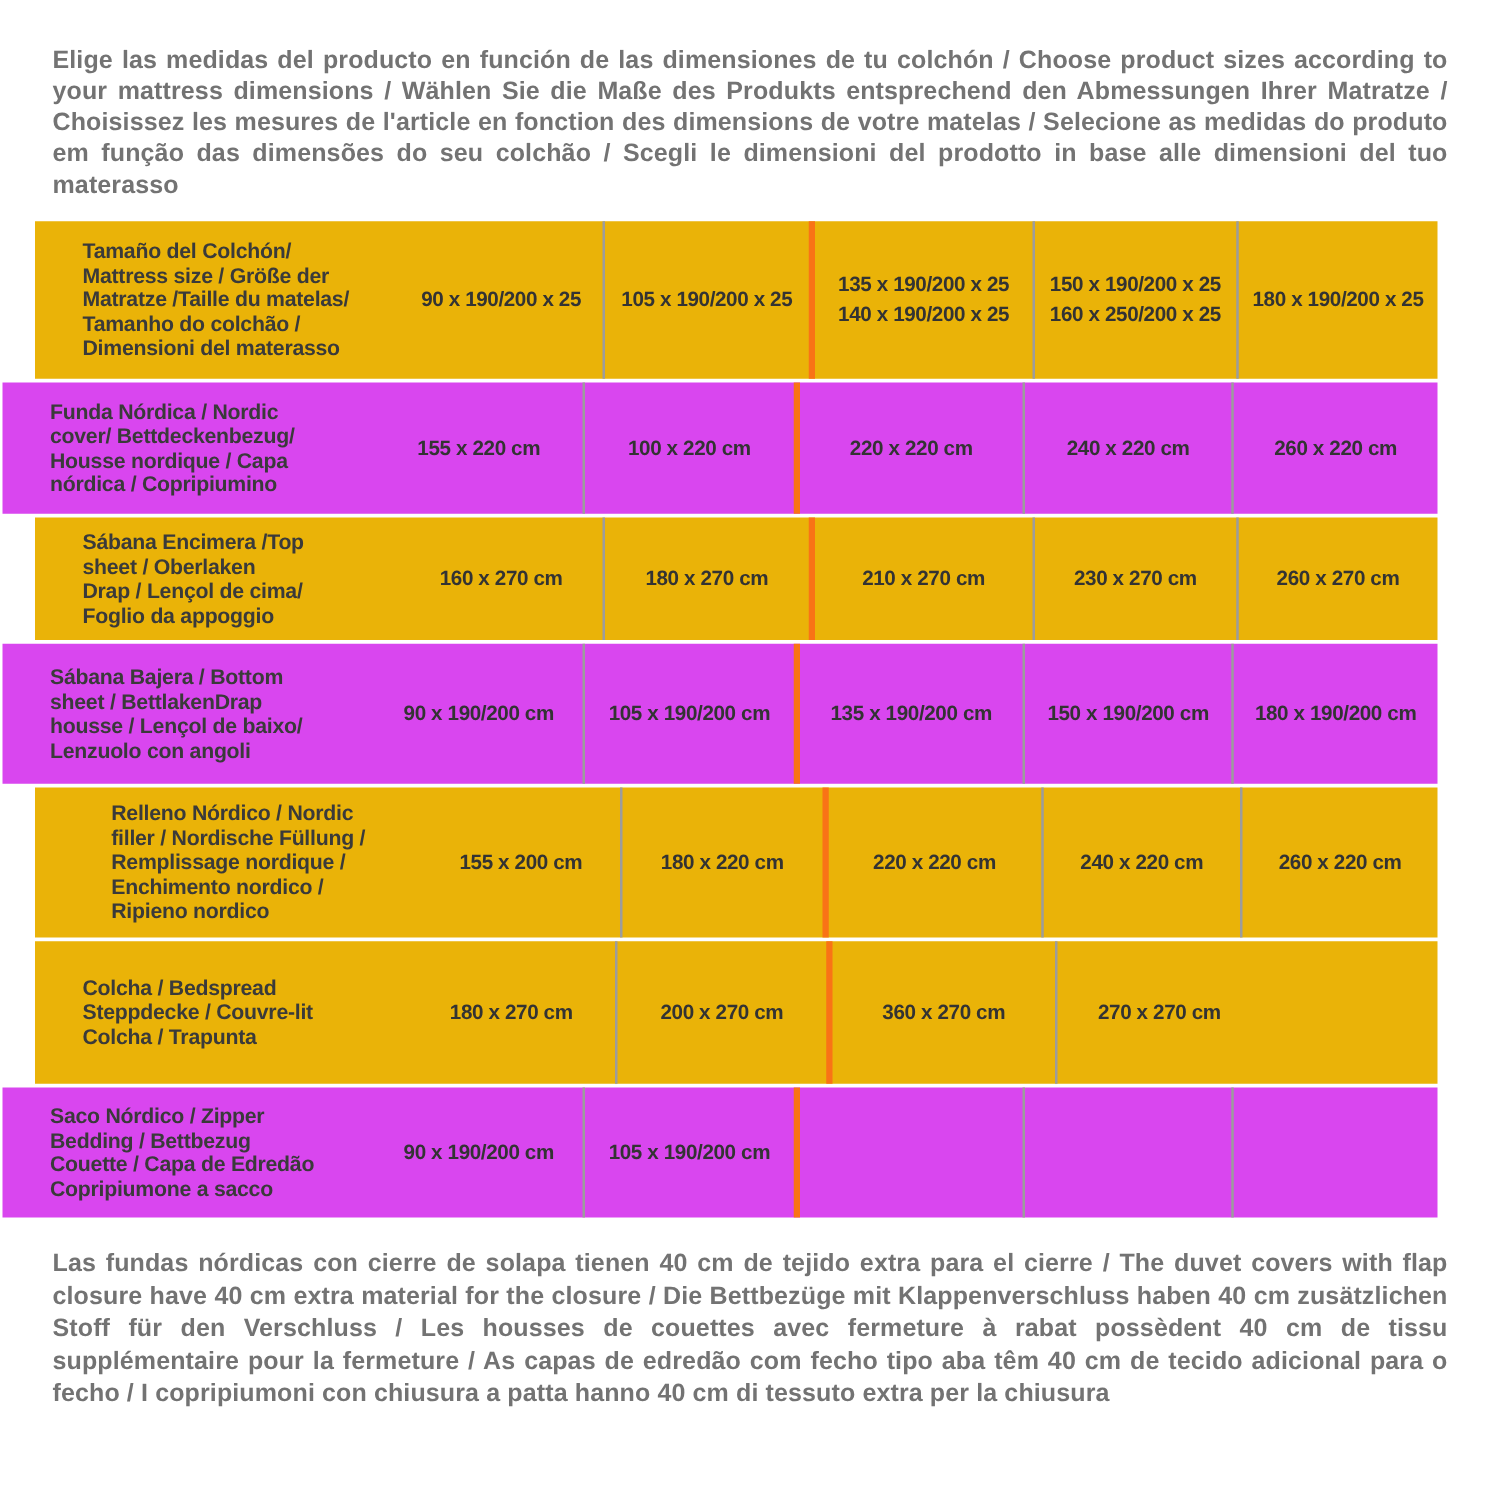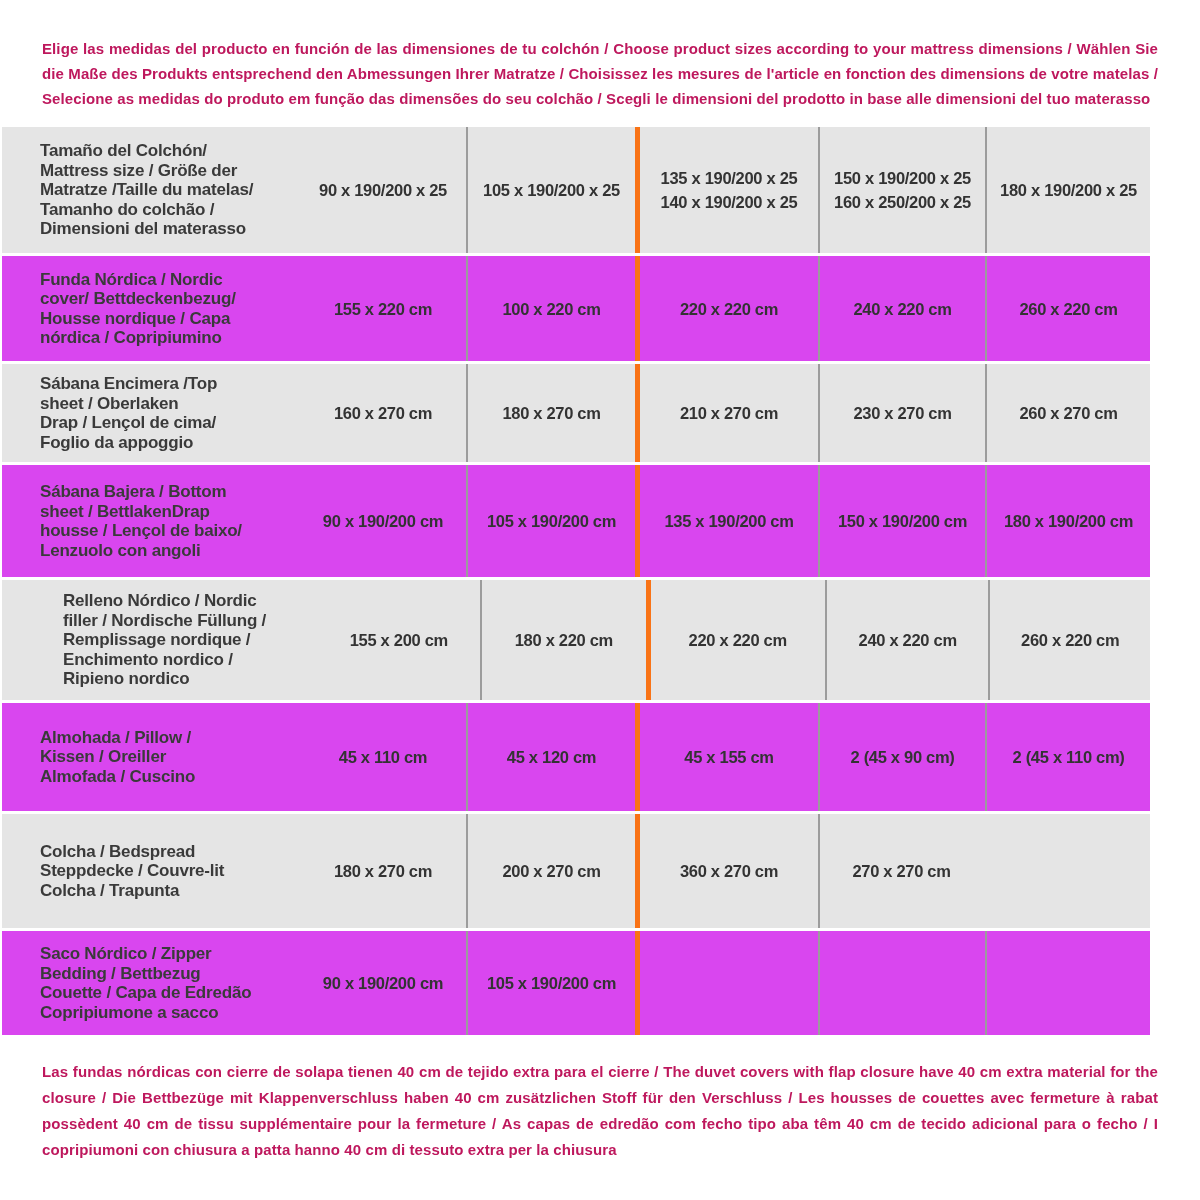"Elige las medidas del producto" .intro, .footnote { color: #be185d -> #737373; font-size: 15px -> 20px }
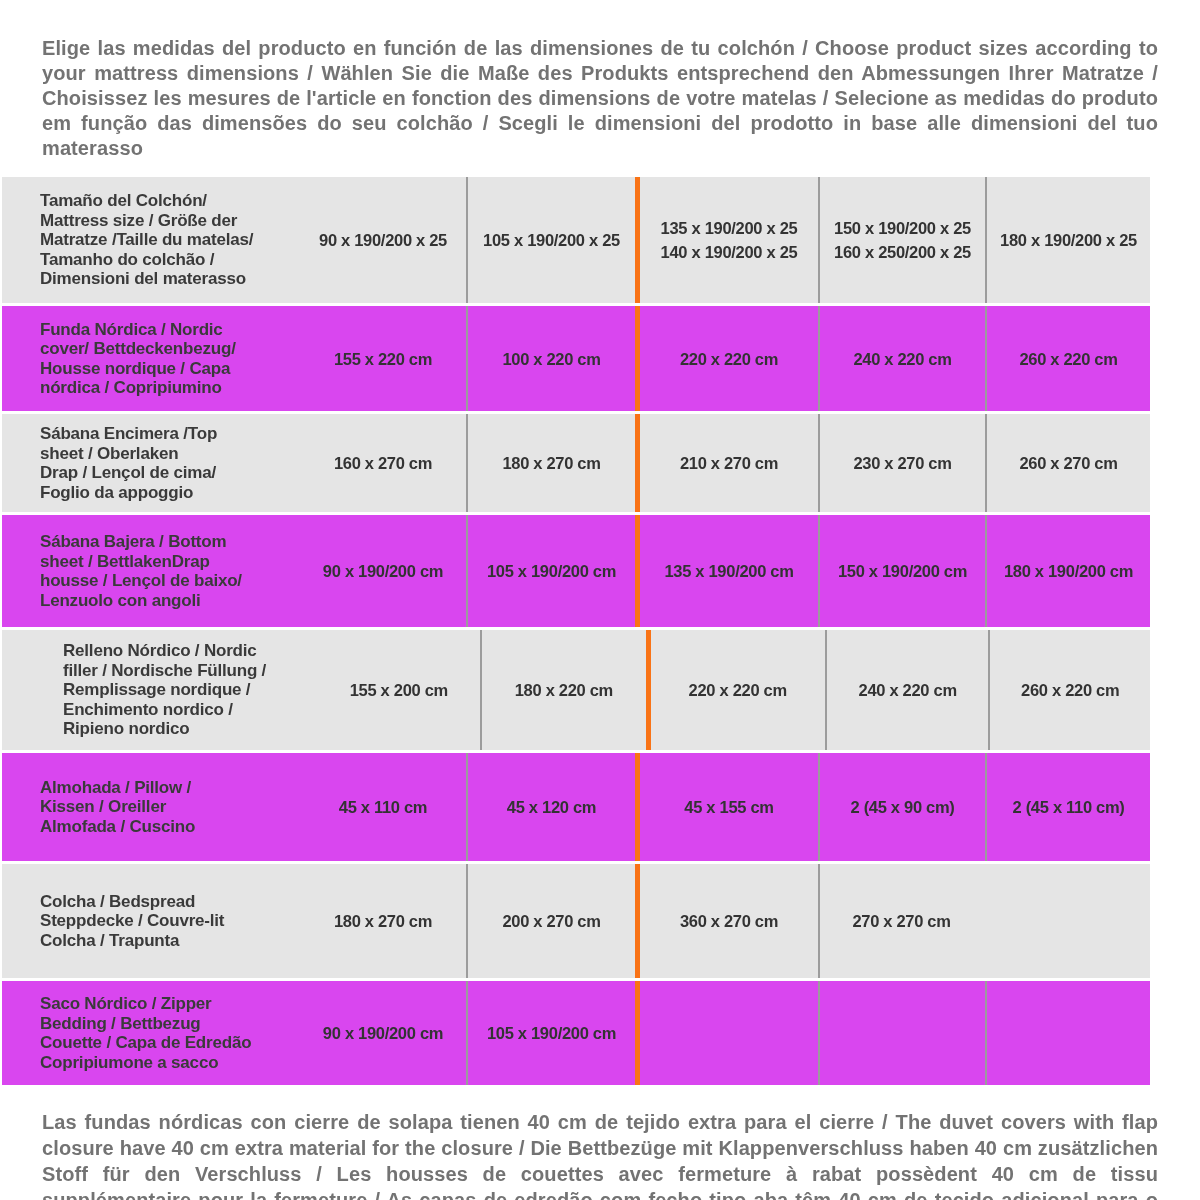"Tamaño del Colchón/" .trow.alt { background: #e5e5e5 -> #eab308; margin-left: none -> 26px }
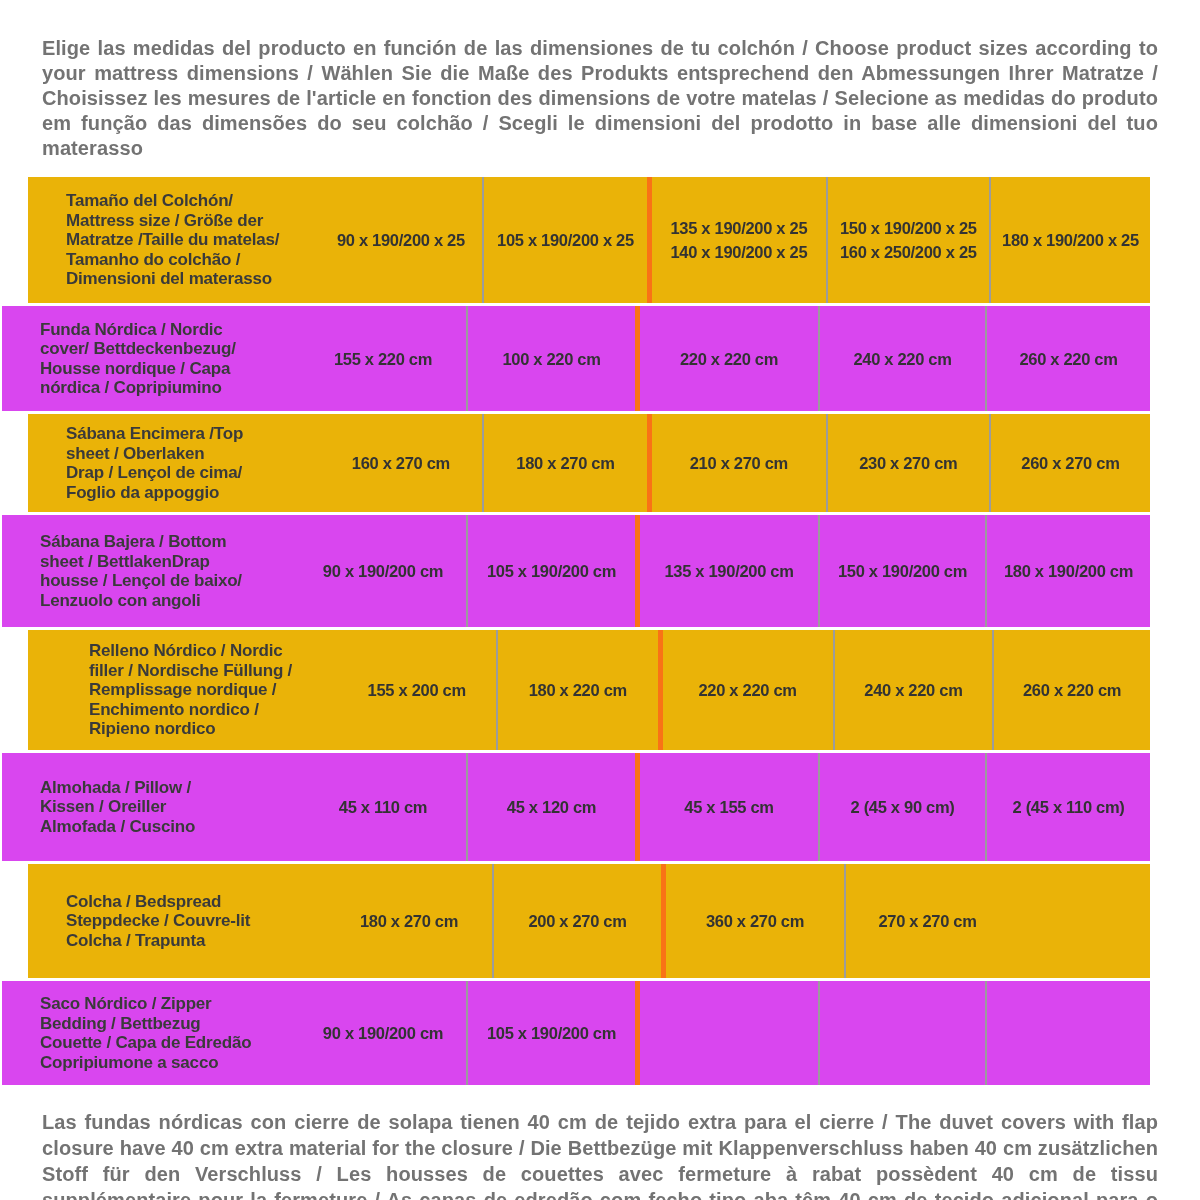"Almohada / Pillow /" div.trow { html: <div> <div>Almohada / Pillow / Kissen / Oreiller Almofada / Cuscino</div> <div>45 x 110 cm</div> <div>45 x 120 cm</div> <div>45 x 155 cm</div> <div>2 (45 x 90 cm)</div> <div>2 (45 x 110 cm)</div> </div> -> none }
